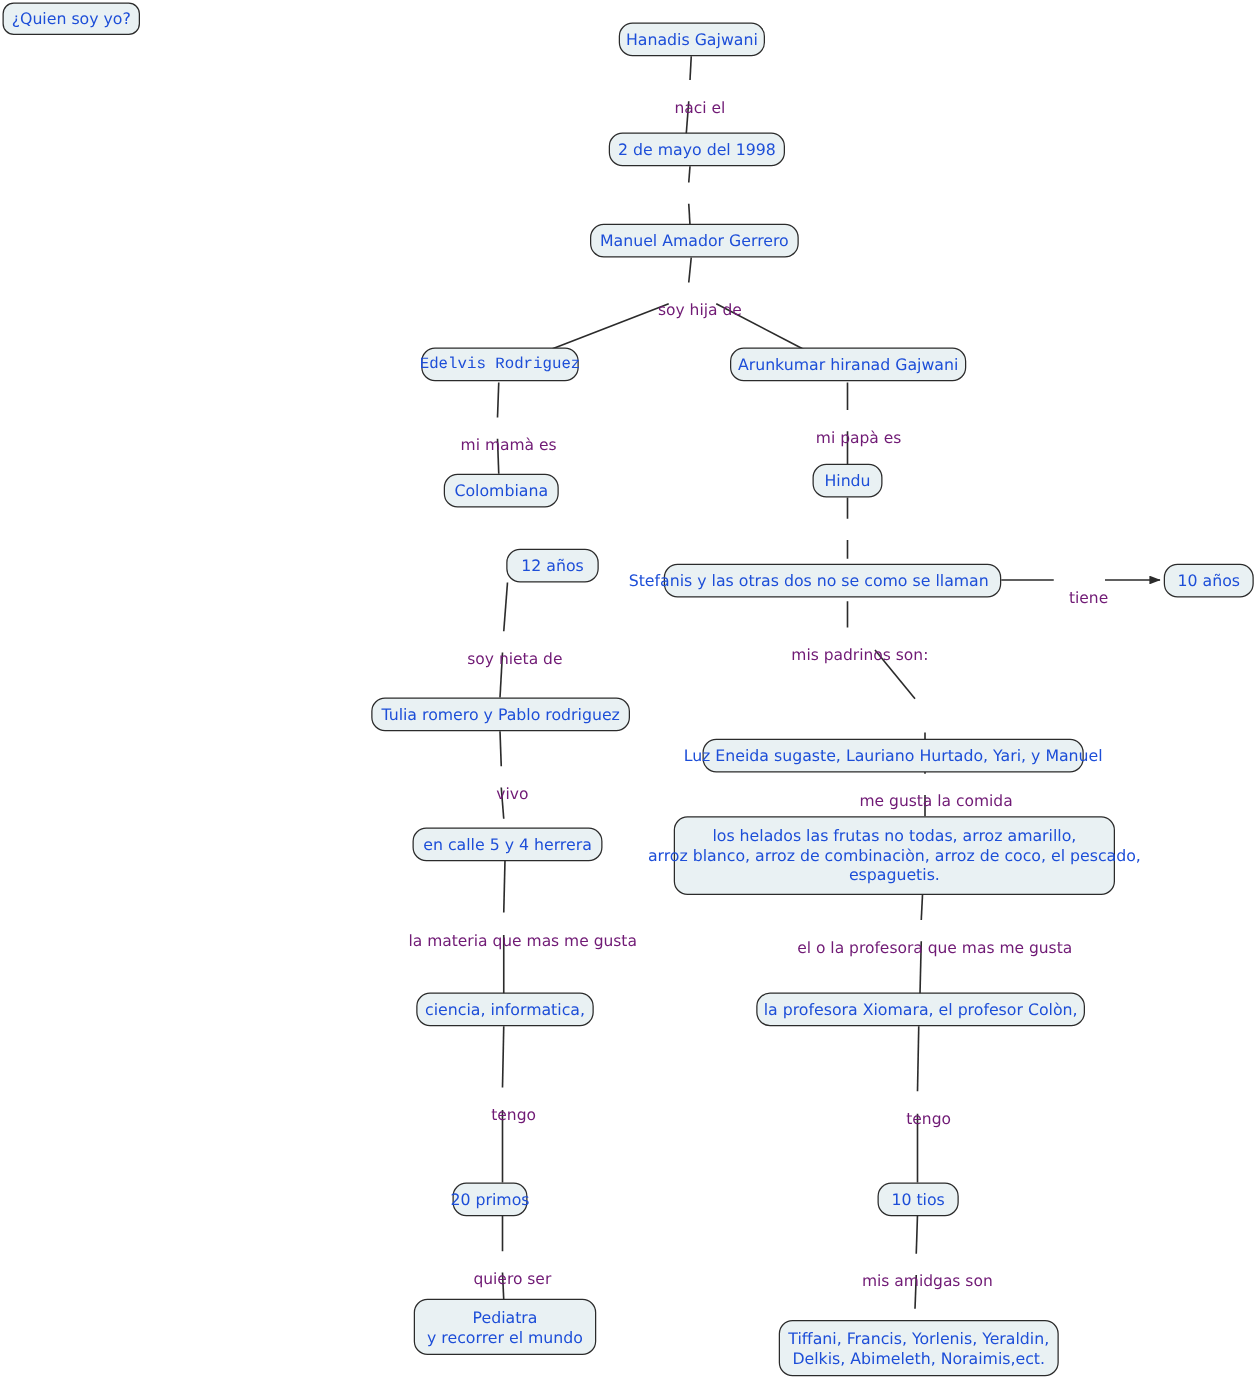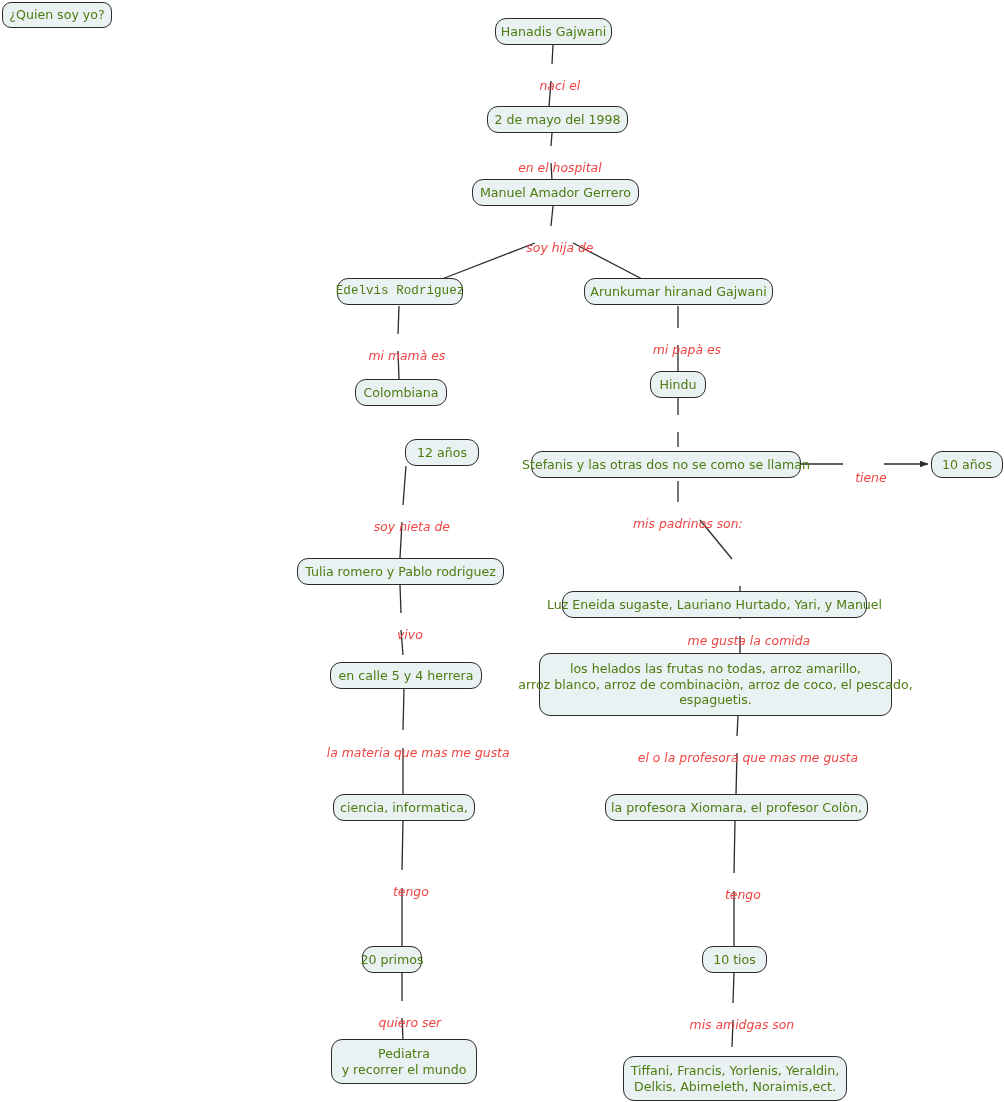"¿Quien soy yo?" .node { color: #4d7c0f -> #1d4ed8 }
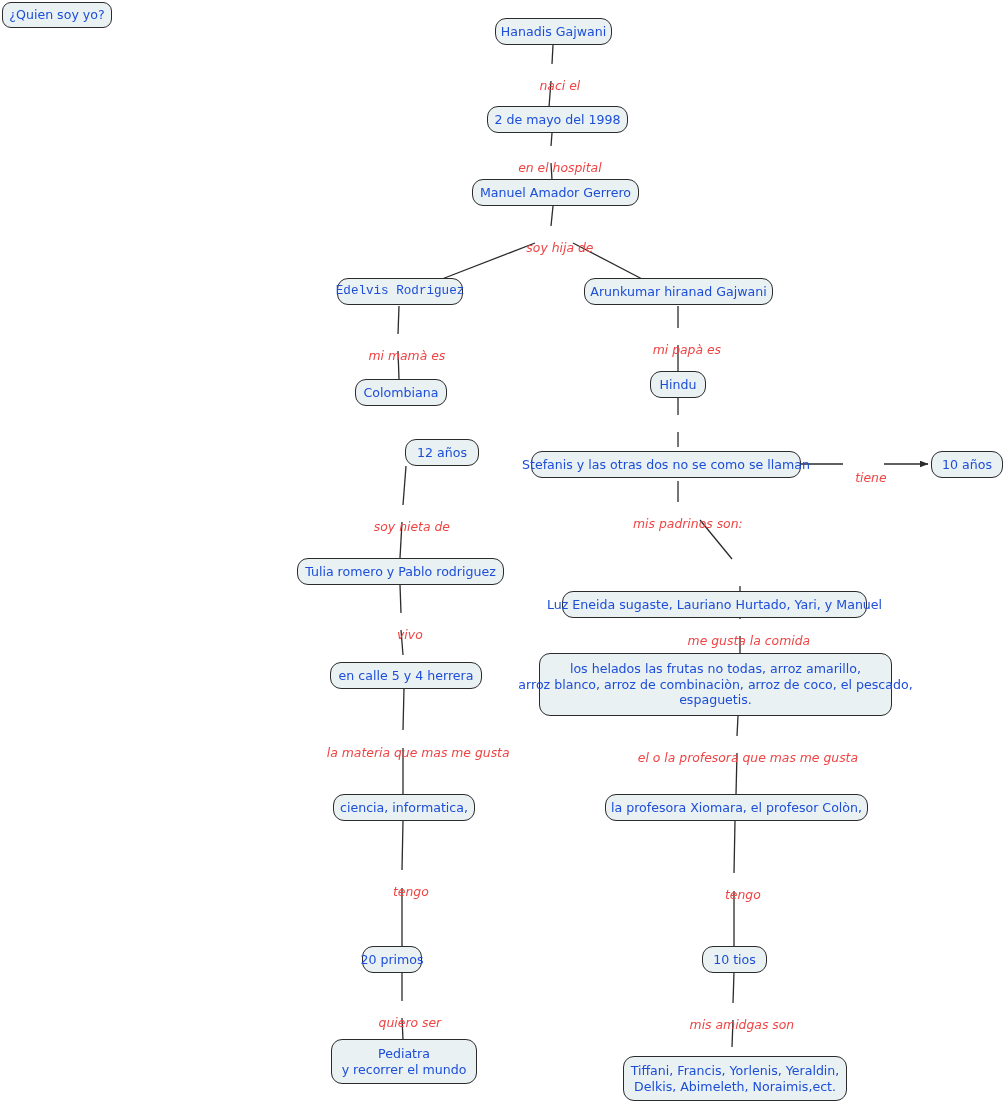"naci el" .linklabel { color: #ef4444 -> #701a75; font-style: italic -> none }
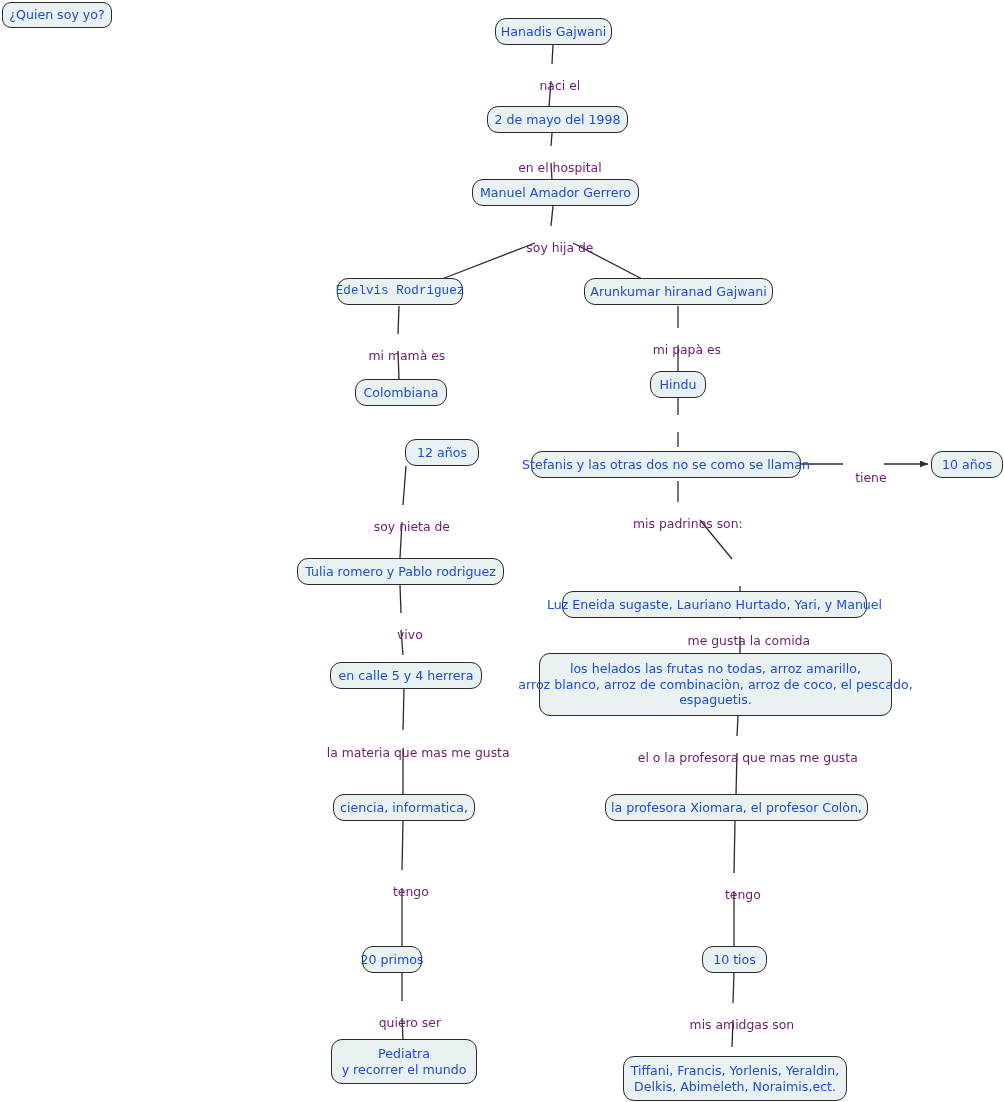"en el hospital" div.linklabel { html: <div> <span>en el hospital</span> </div> -> none }
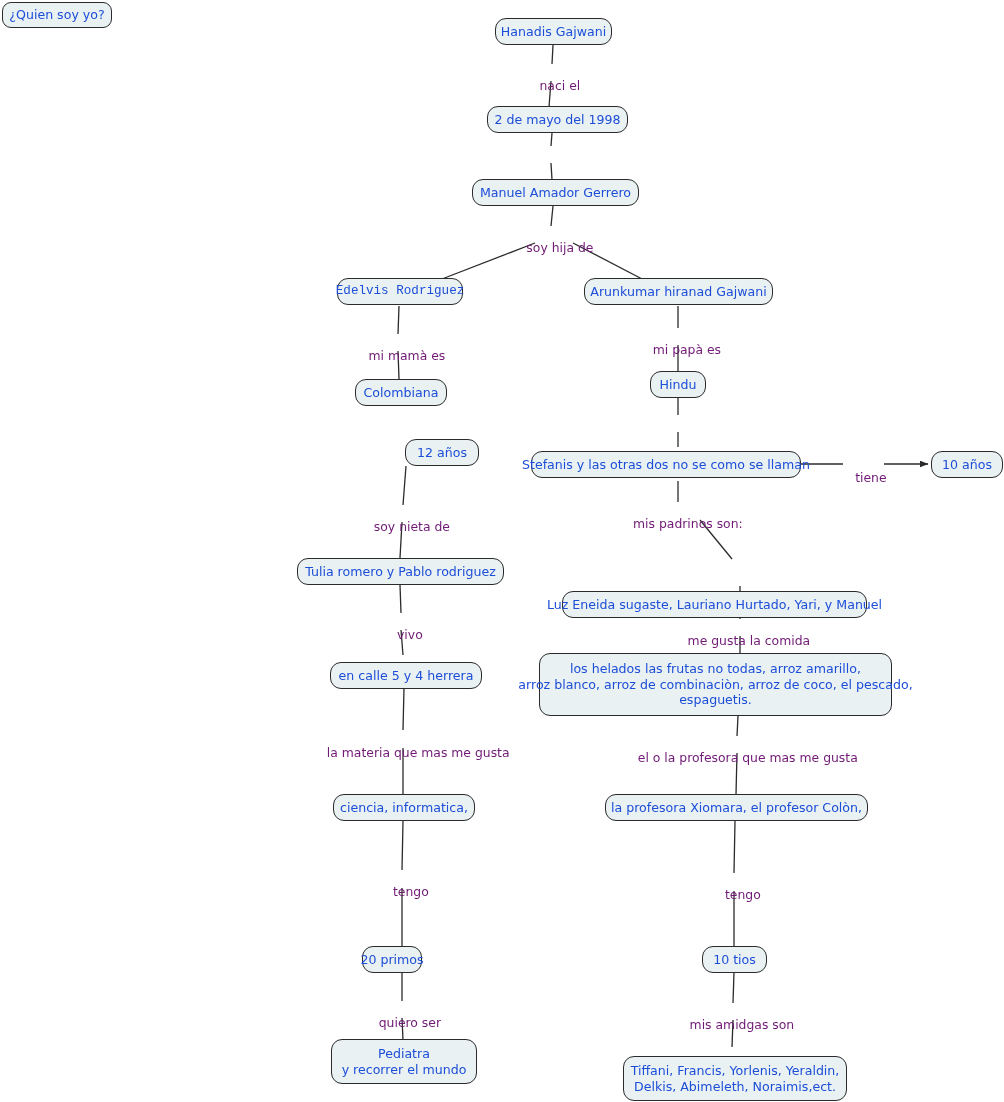"Stefanis y las otras dos" div.node { justify-content: none -> flex-end }
